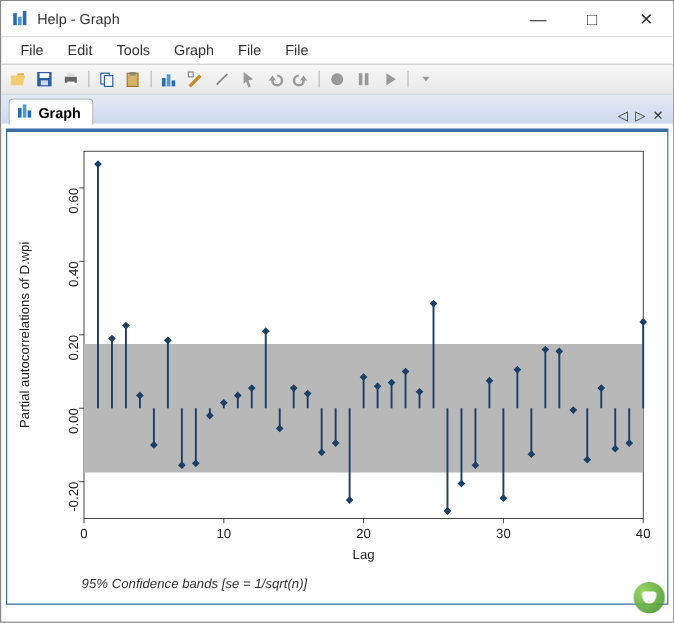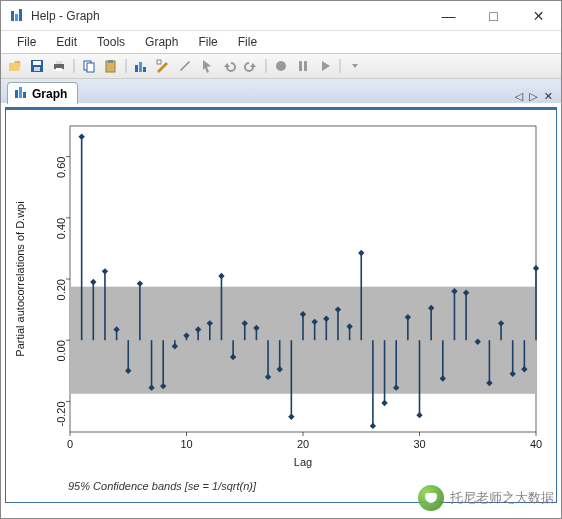"托尼老师之大数据" div.txt { html: <div>托尼老师之大数据</div> -> none }
